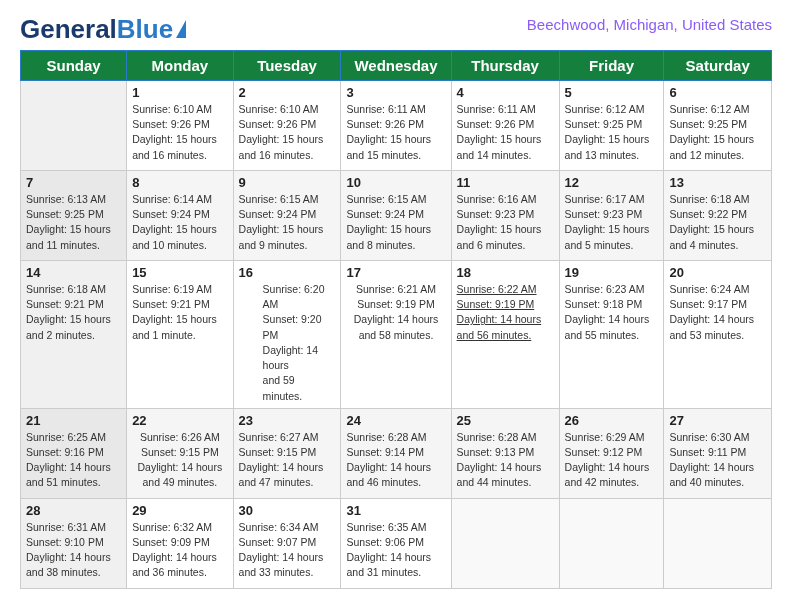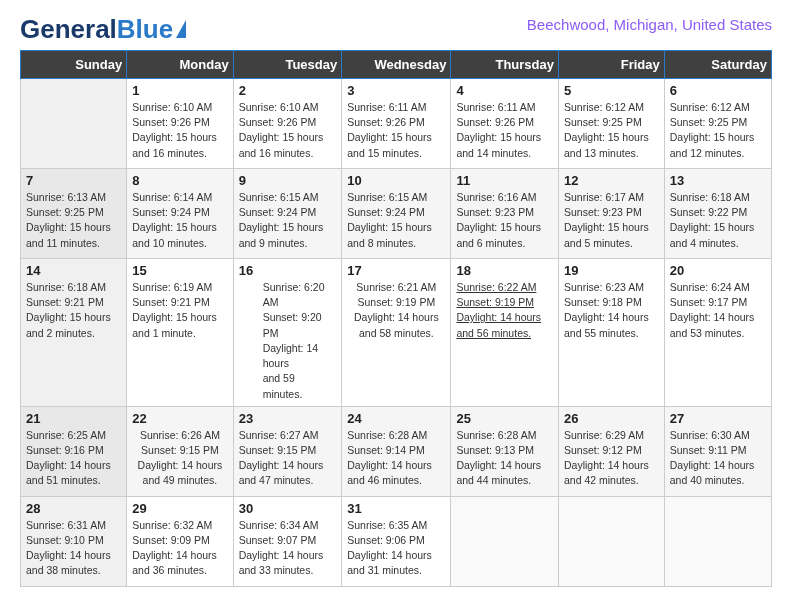"Sunday" thead tr th { background-color: #404040 -> #15803d; font-size: 13px -> 15px; text-align: right -> center }
